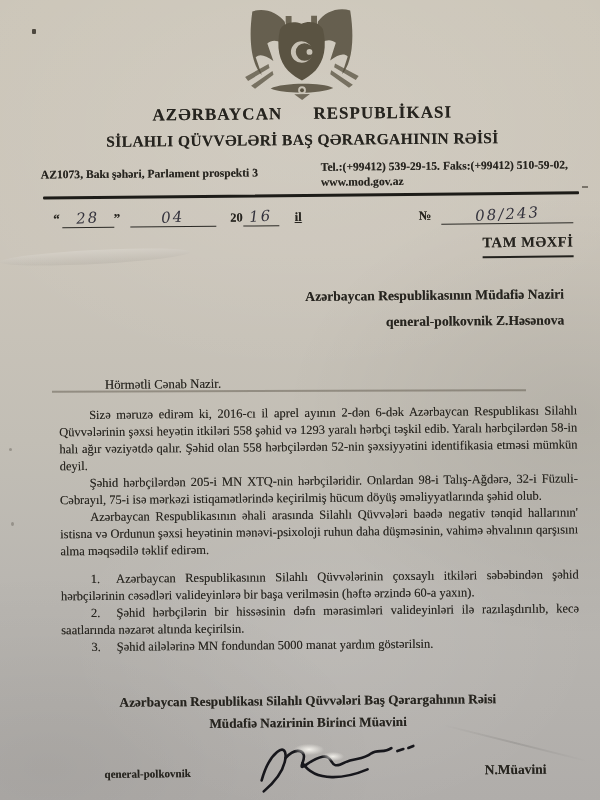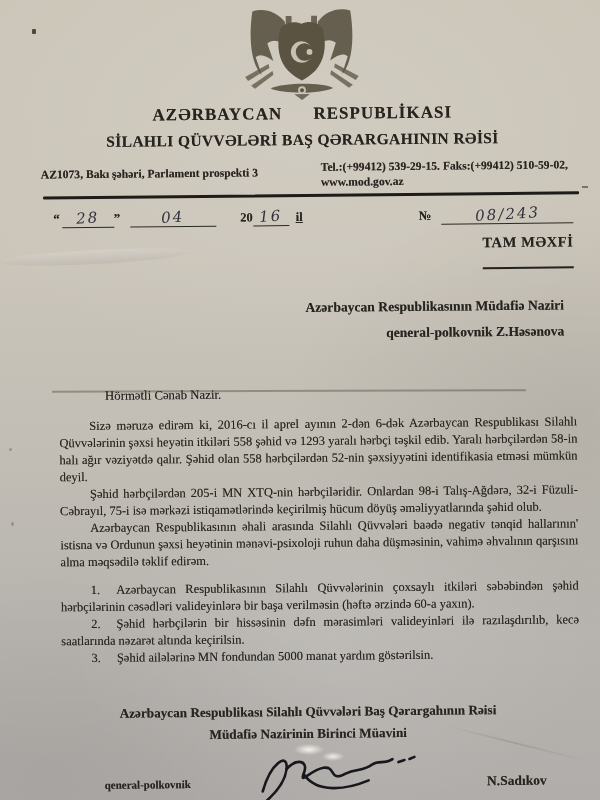"20" .printed-20 { margin-left: 24px -> 14px }
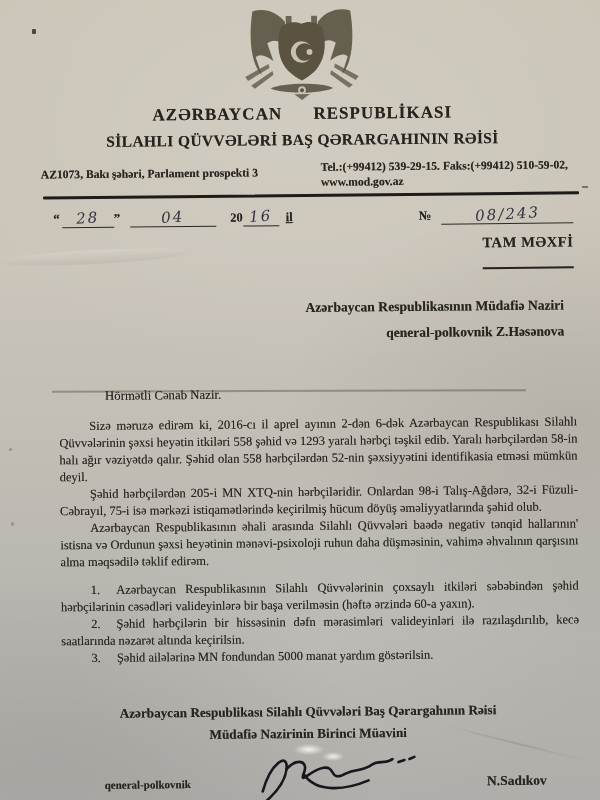"il" .il { margin-left: 7px -> 16px }
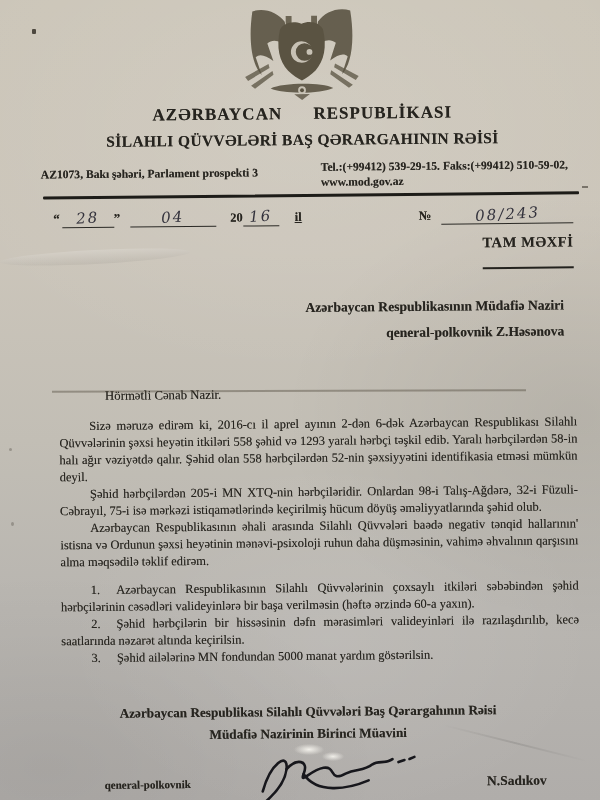"TAM MƏXFİ" .classification span { padding-bottom: 16px -> 5px }
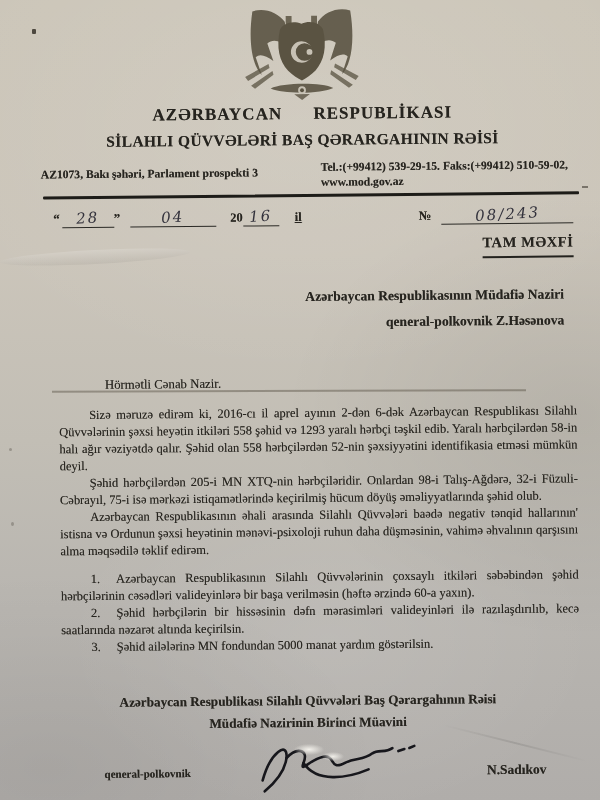"N.Sadıkov" span.name { text: N.Sadıkov -> N.Müavini }
